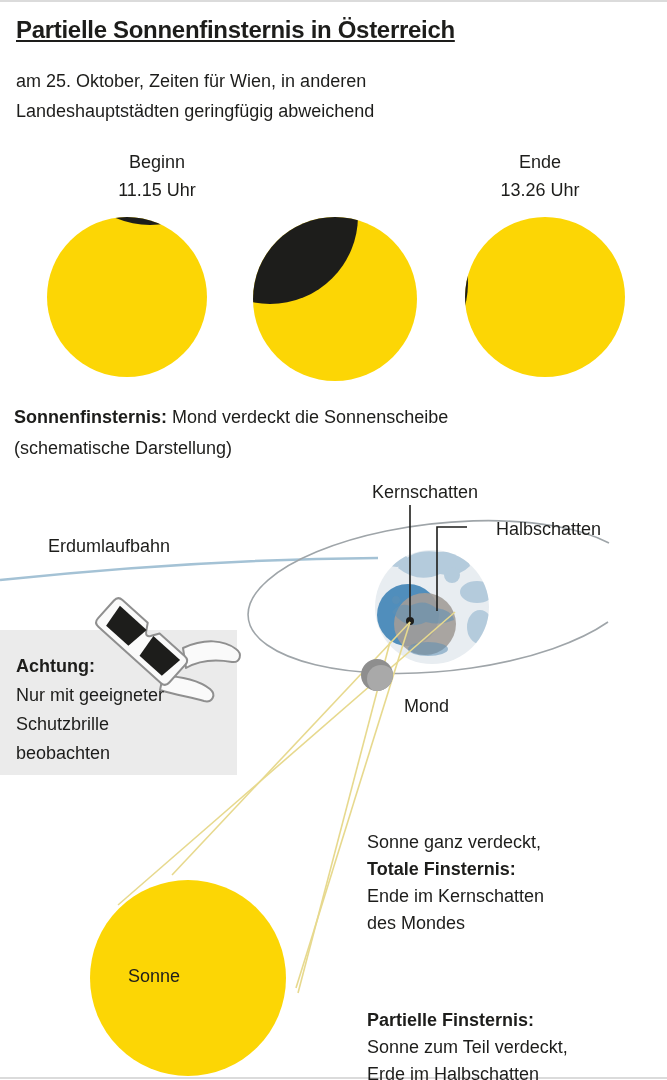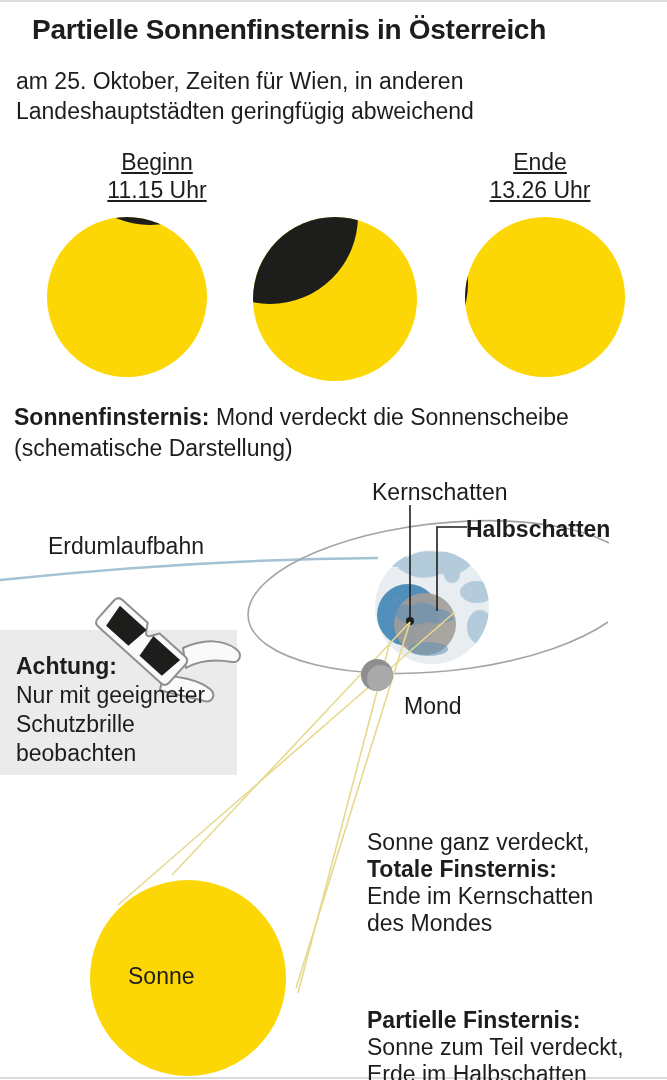"Partielle Sonnenfinsternis in Österreich" .title { font-size: 28px -> 24px; left: 32px -> 16px; text-decoration: none -> underline }
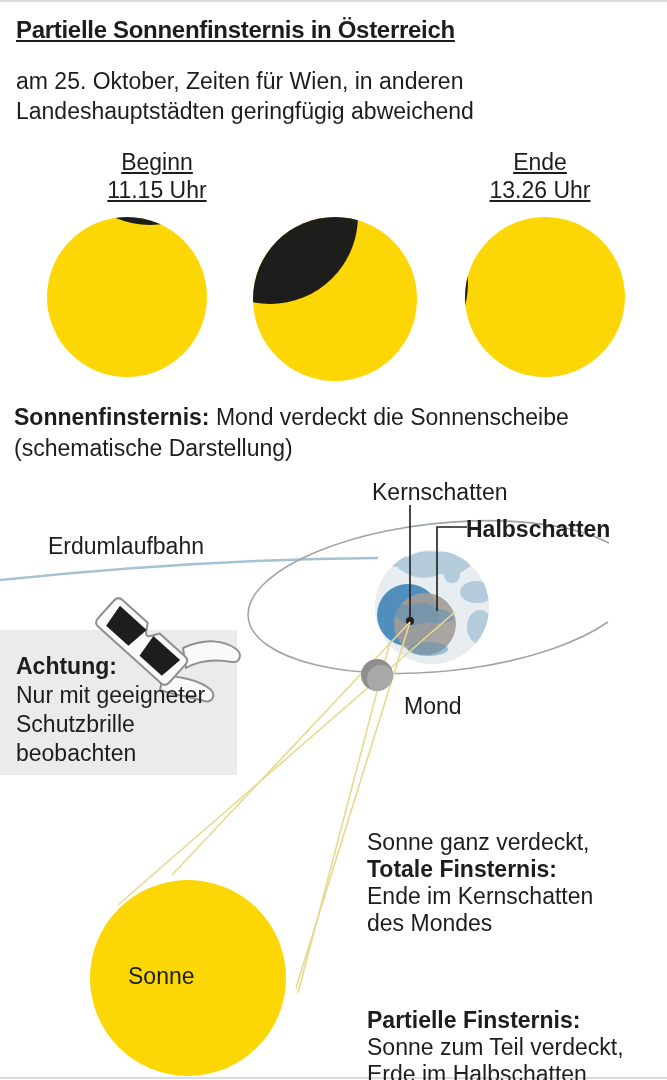"am 25. Oktober, Zeiten für" .txt { font-size: 23px -> 18px }
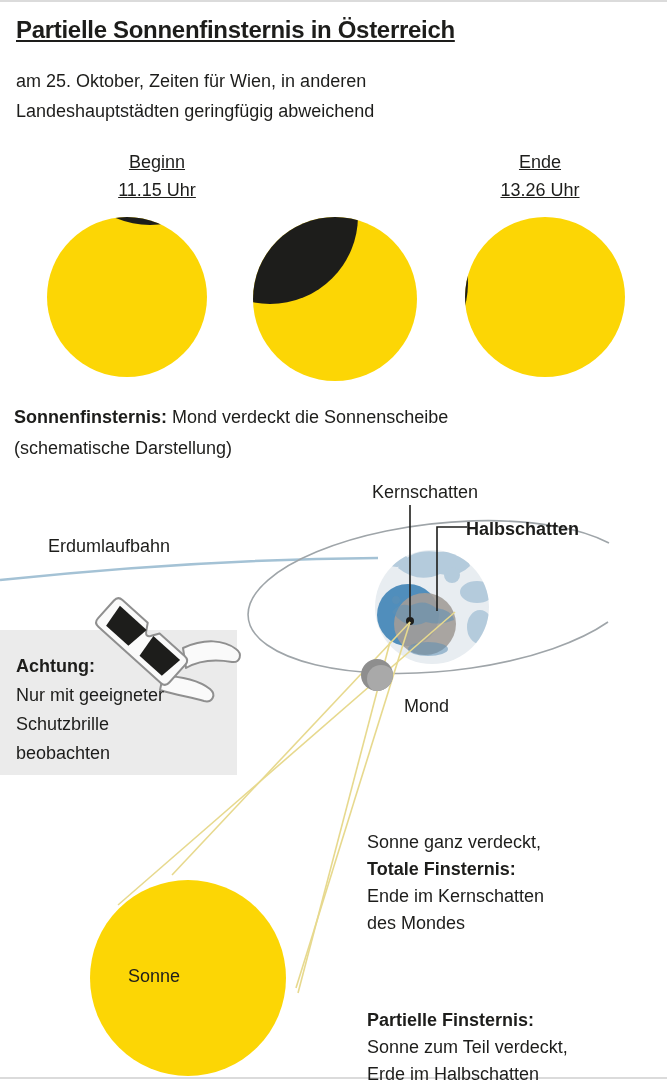"Beginn" .phase { text-decoration: underline -> none }
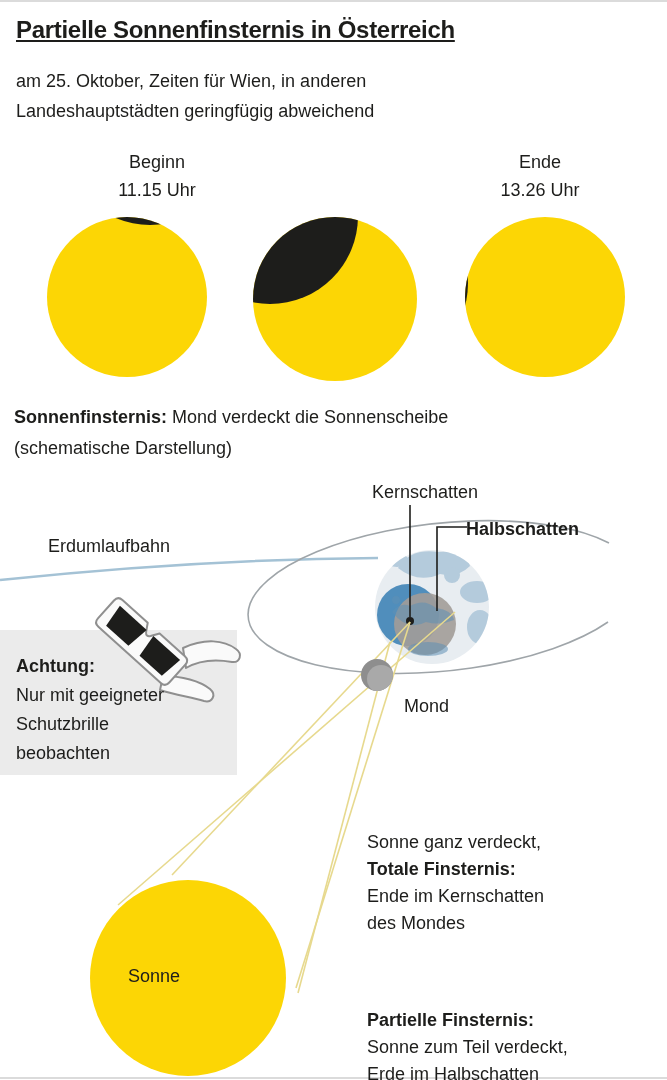"Halbschatten" .lbl-halb { font-weight: bold -> none; left: 466px -> 496px }
